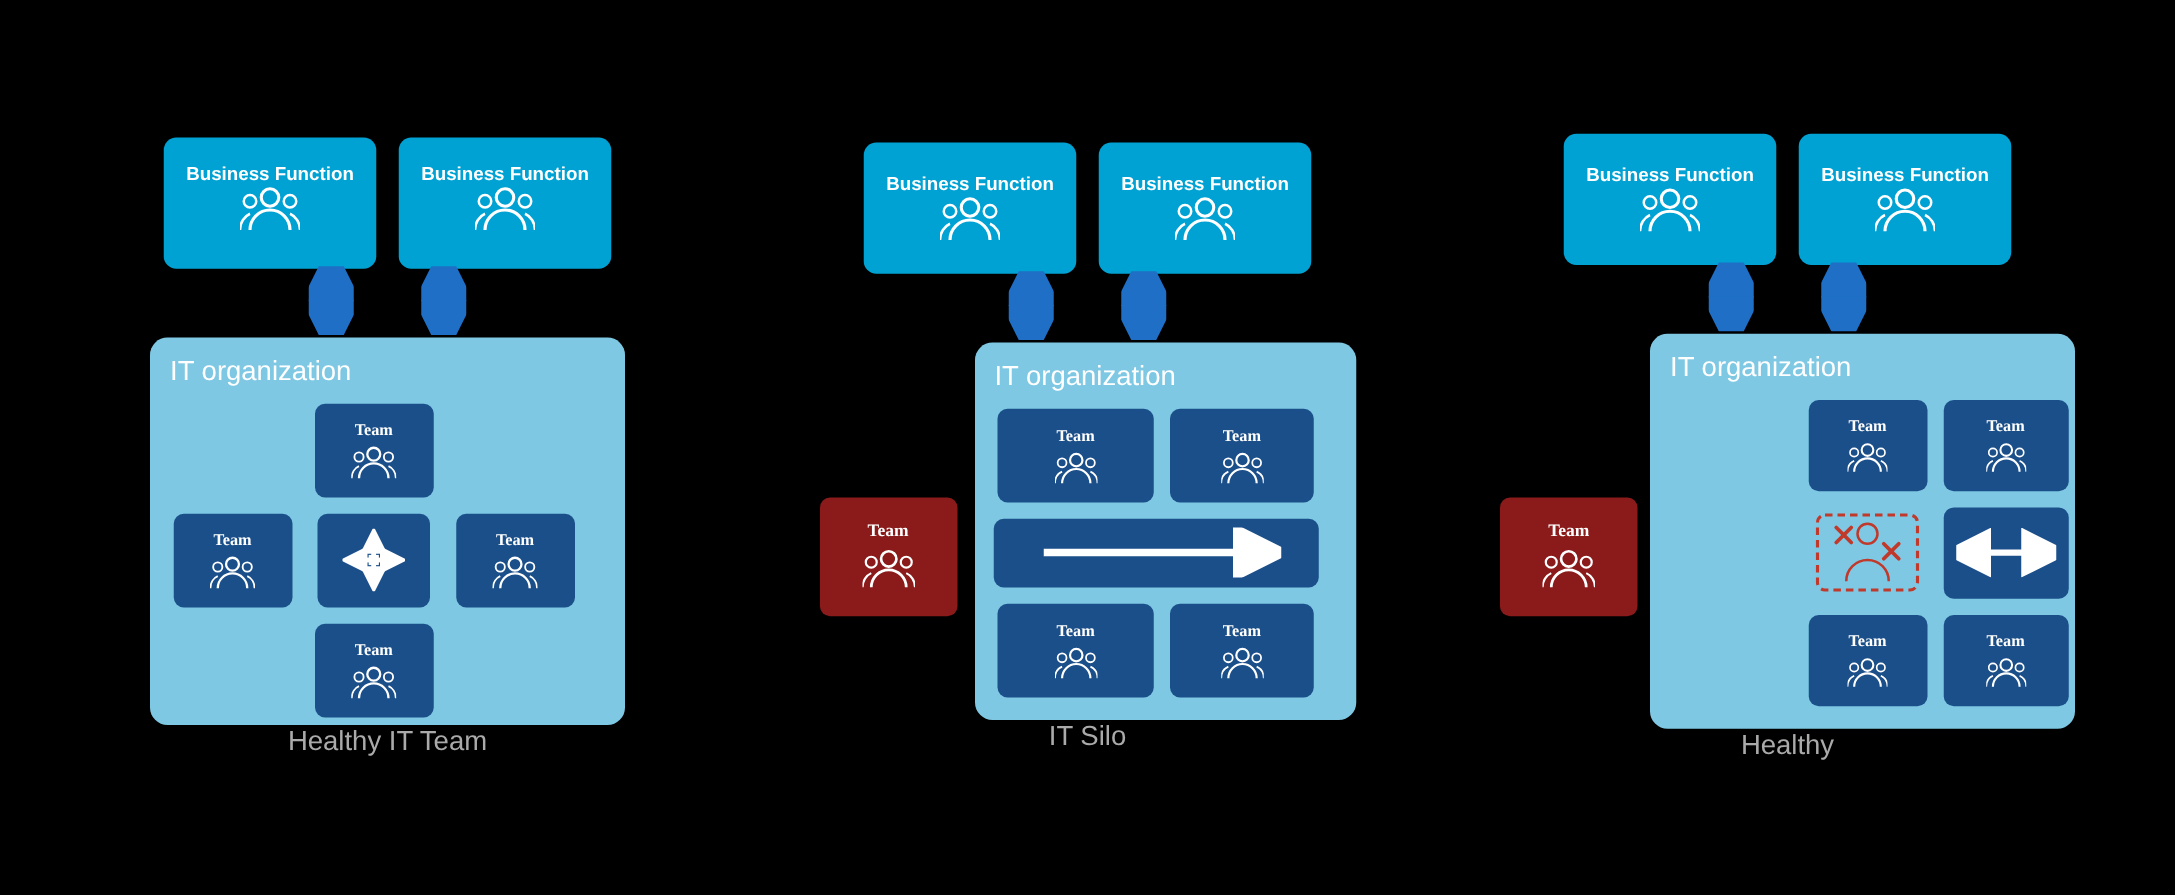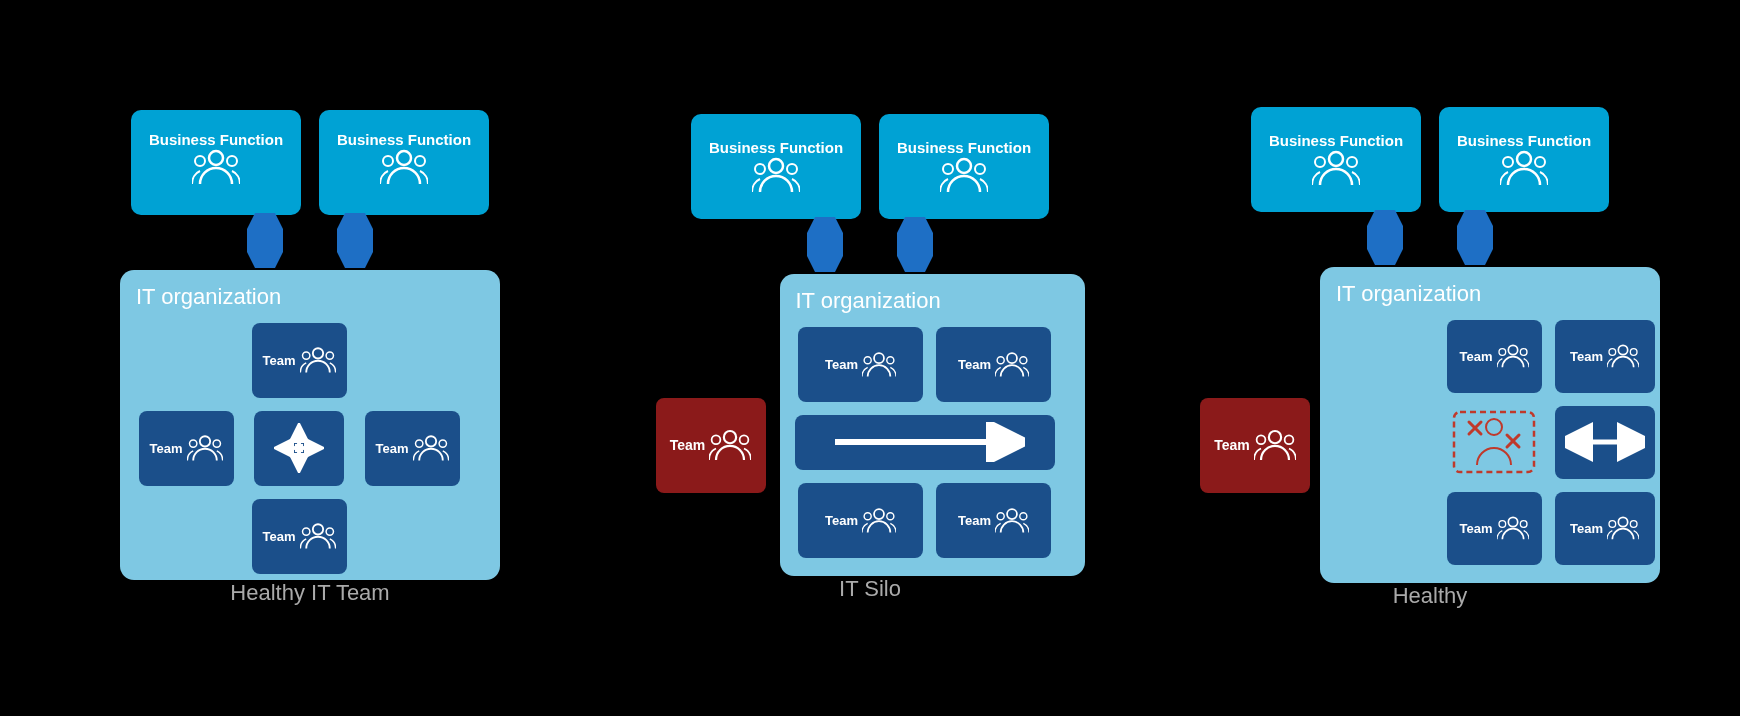"Team" .team-box { flex-direction: row -> column; font-family: none -> Liberation Serif, serif }
